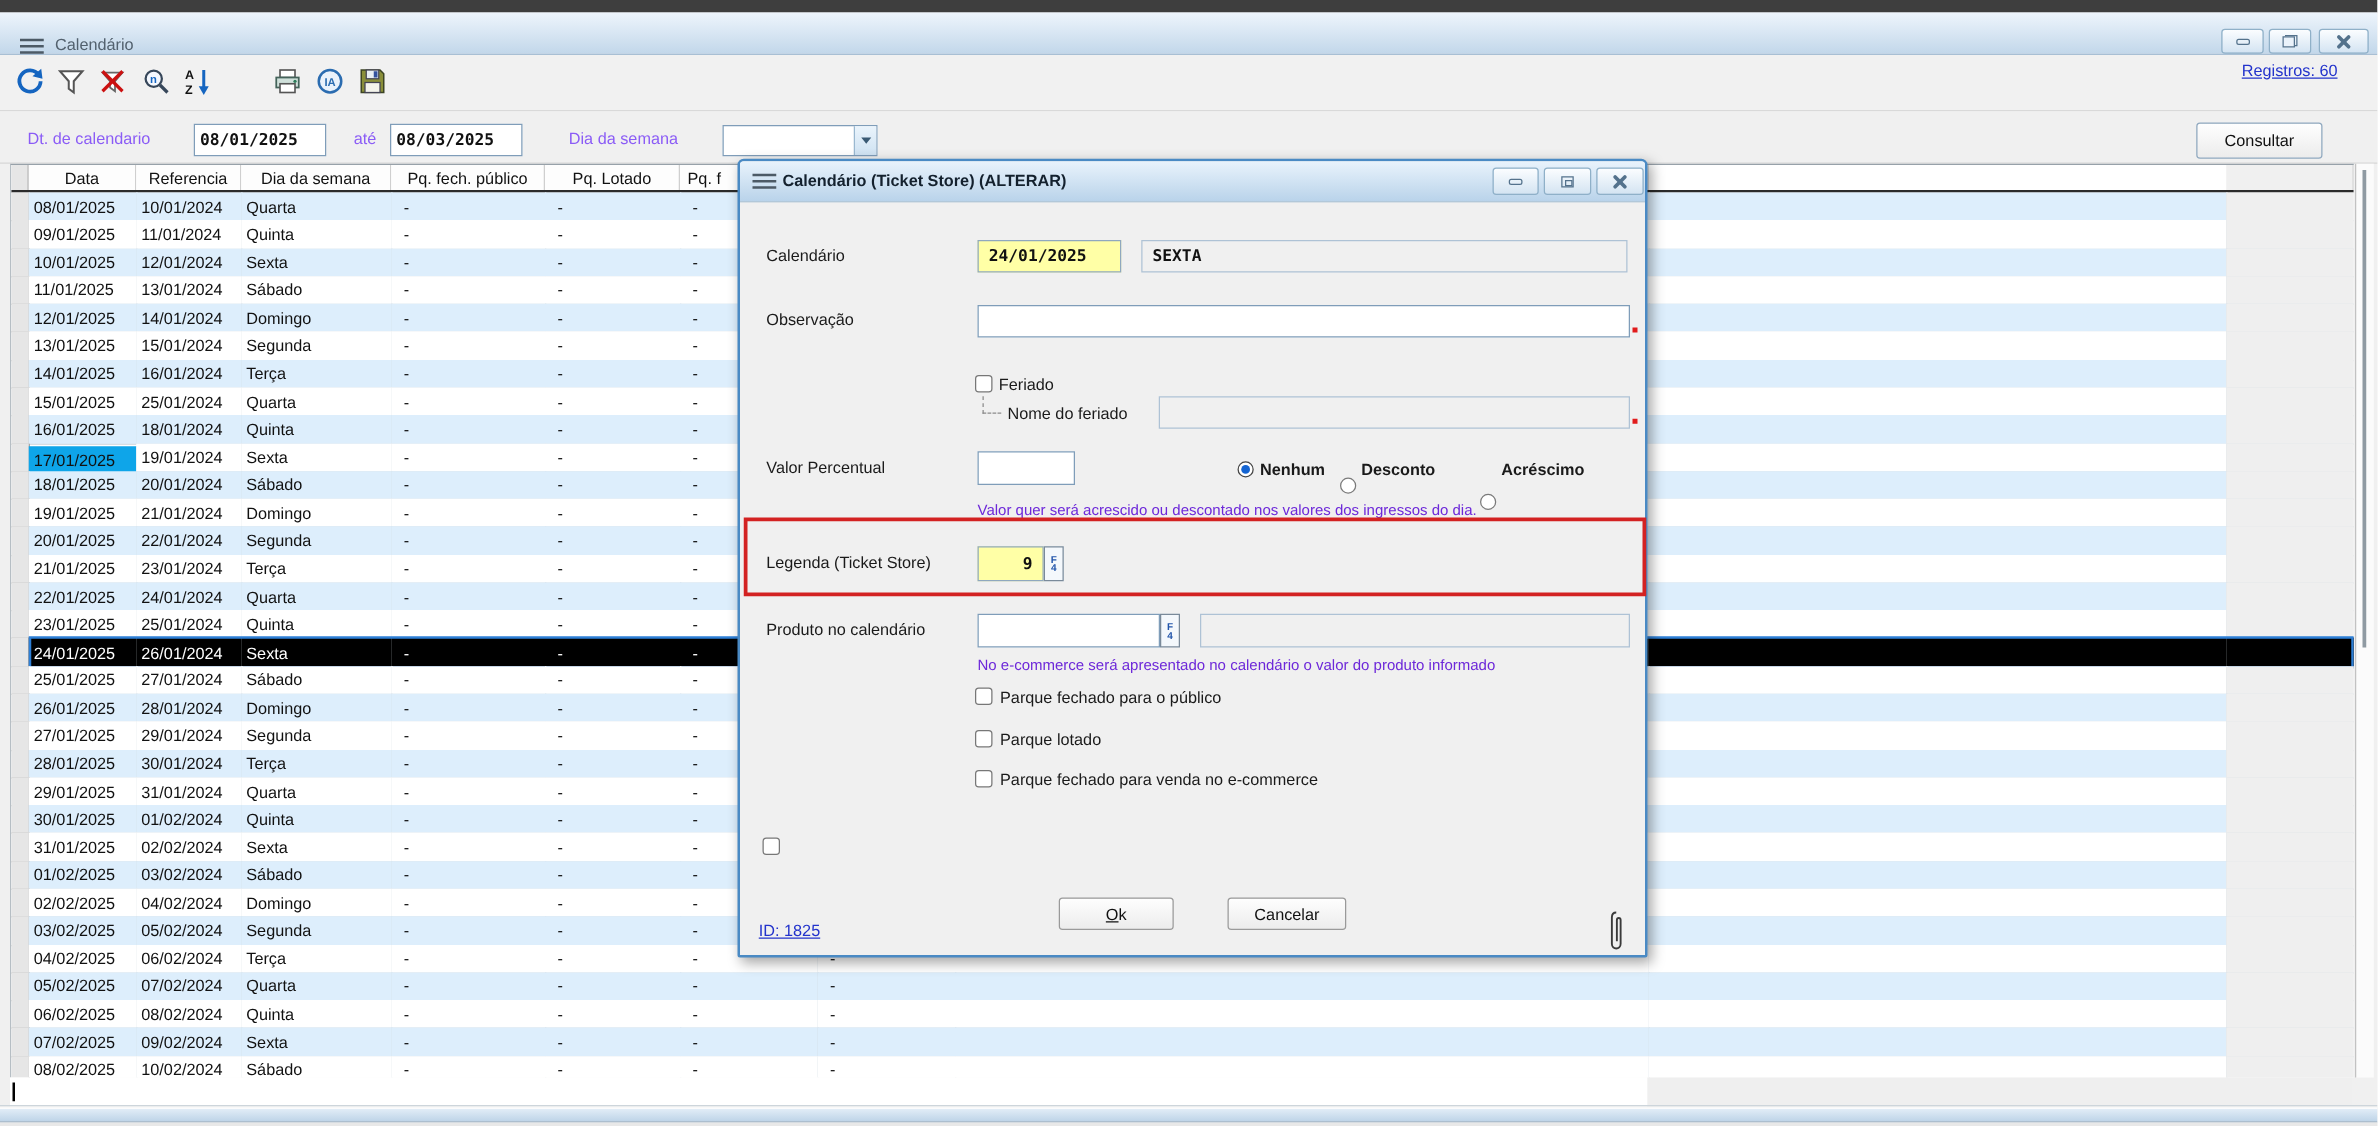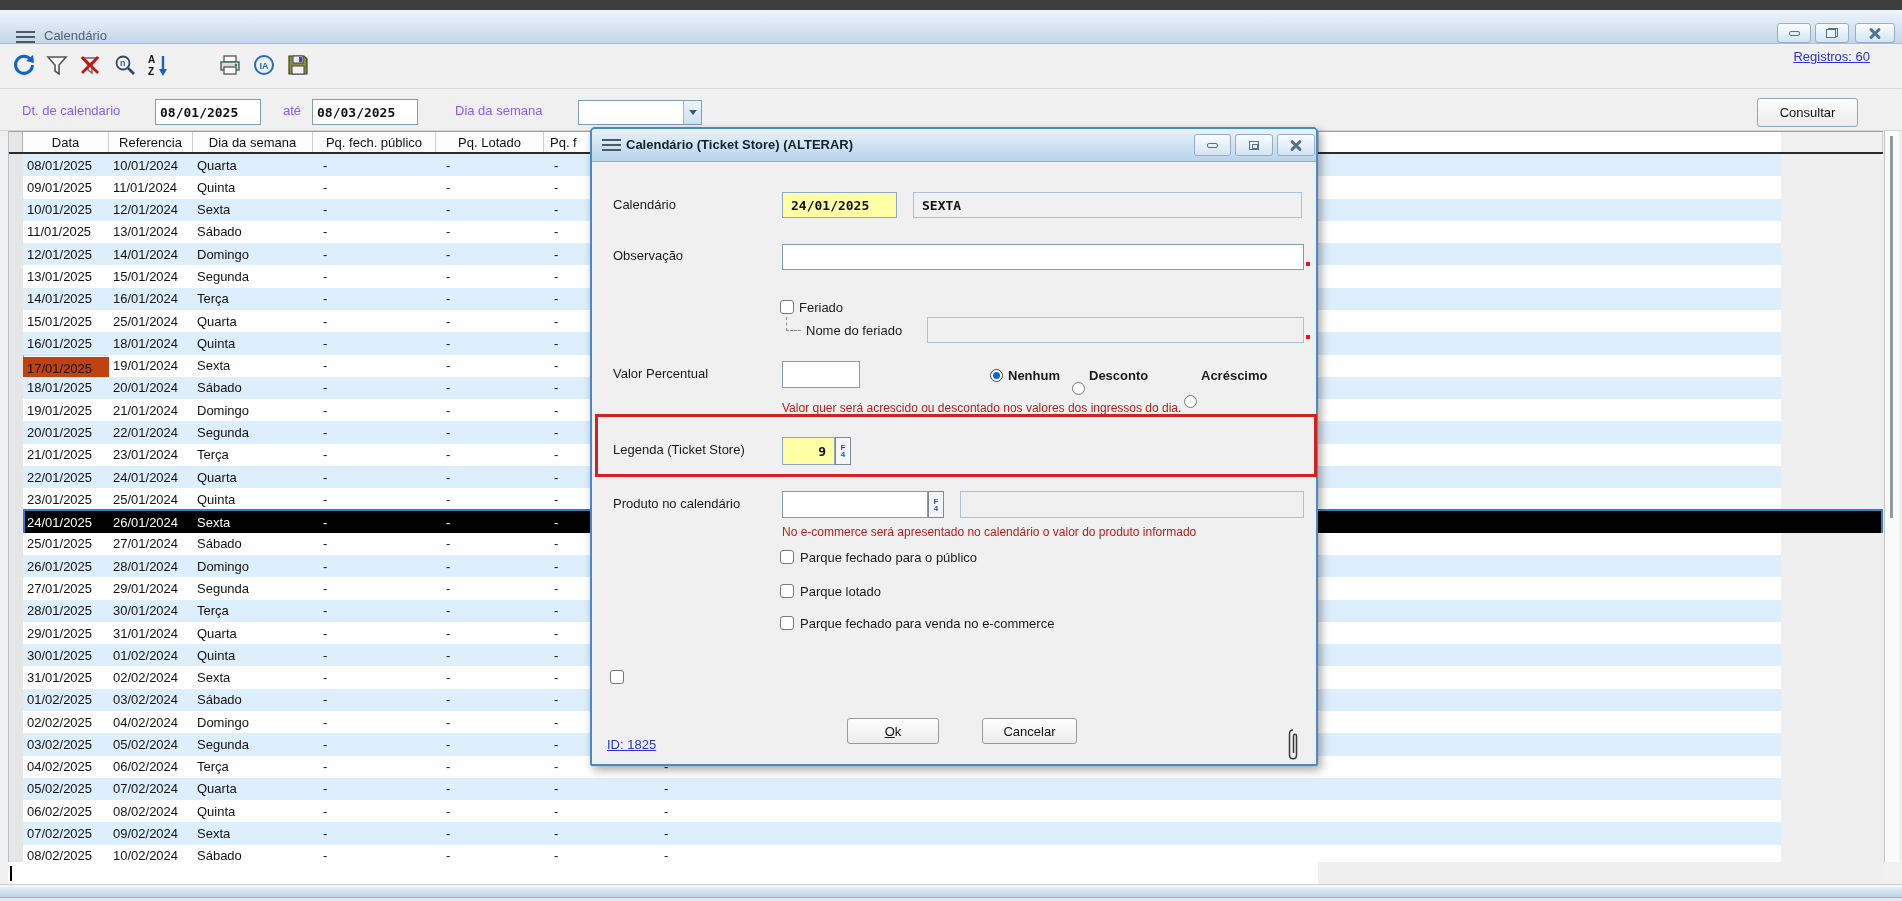"17/01/2025" div.cell { background: #c2410c -> #0ea5e9 }
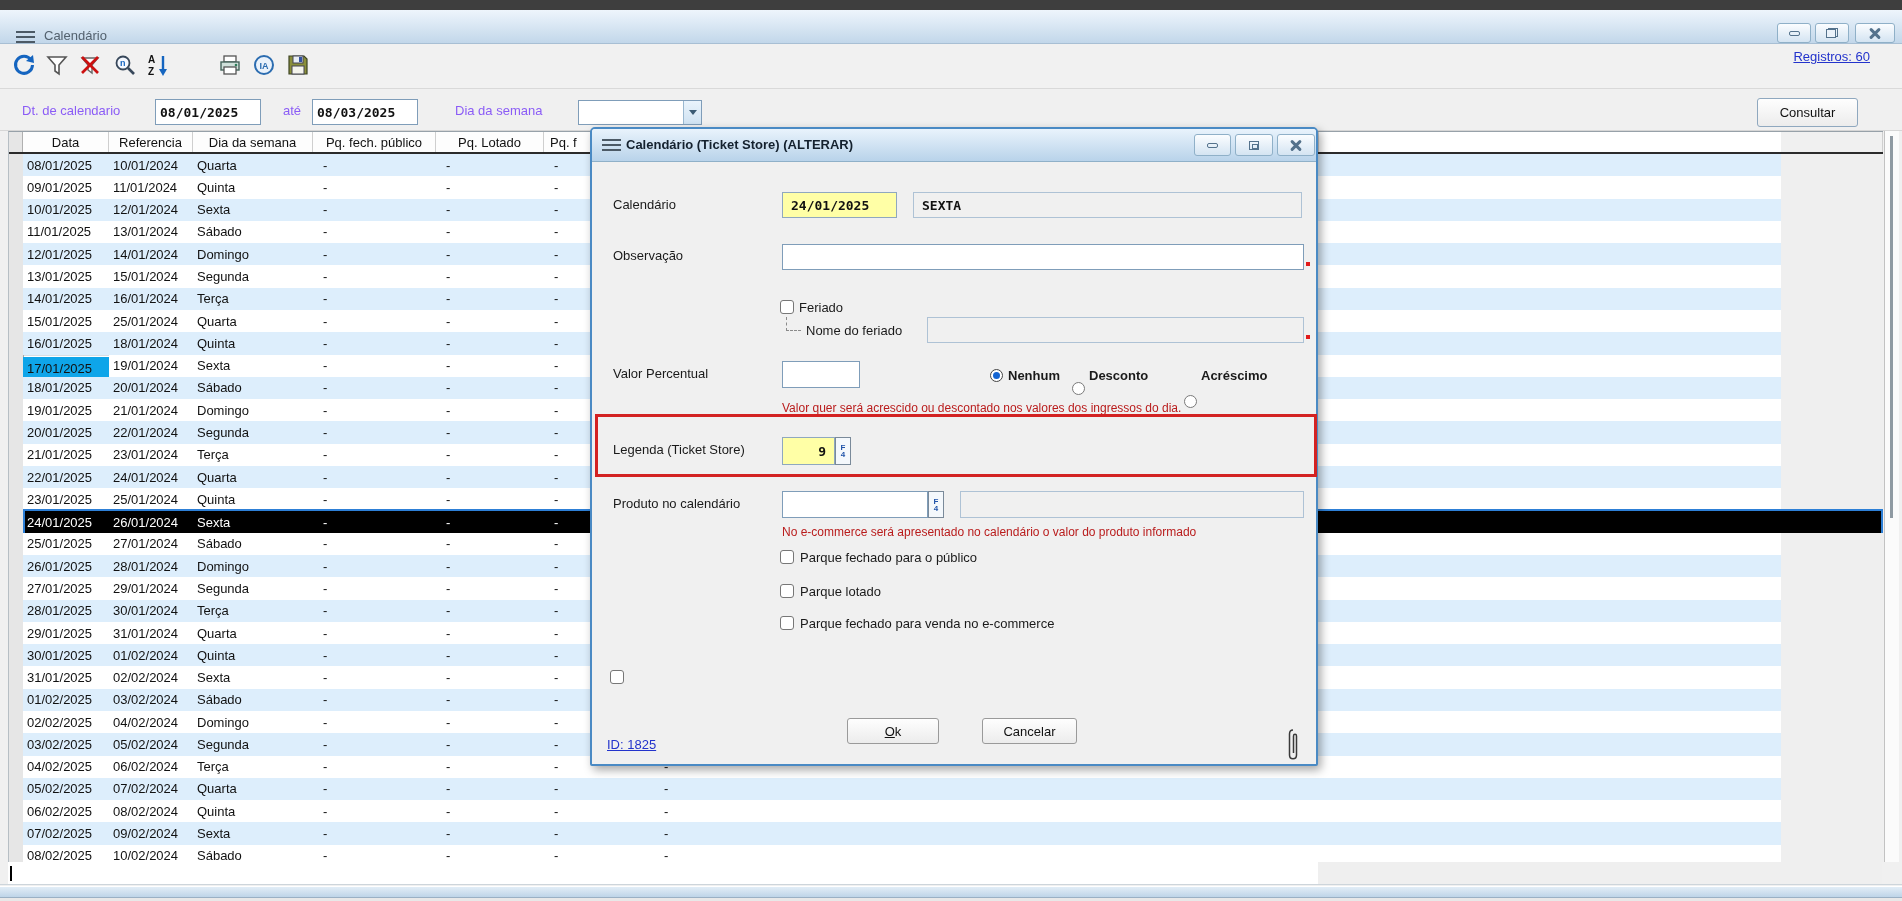"Valor quer será acrescido ou" .small { color: #b91c1c -> #6d28d9 }
